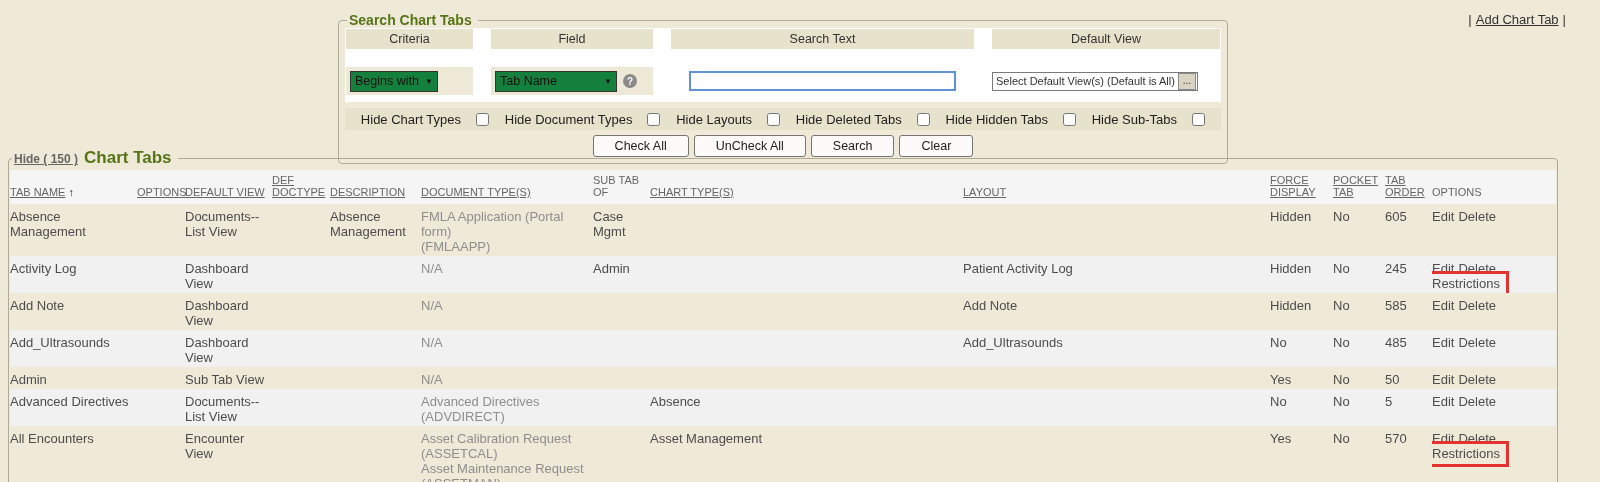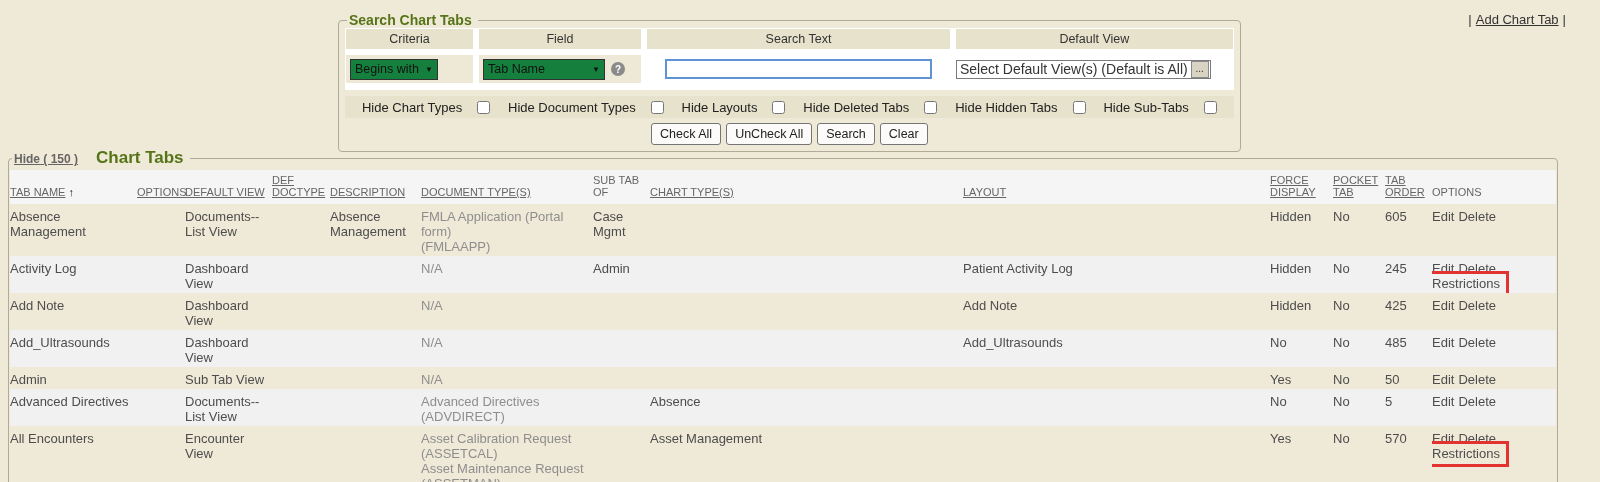"Criteria" .search-table { gap: 6px -> 18px }
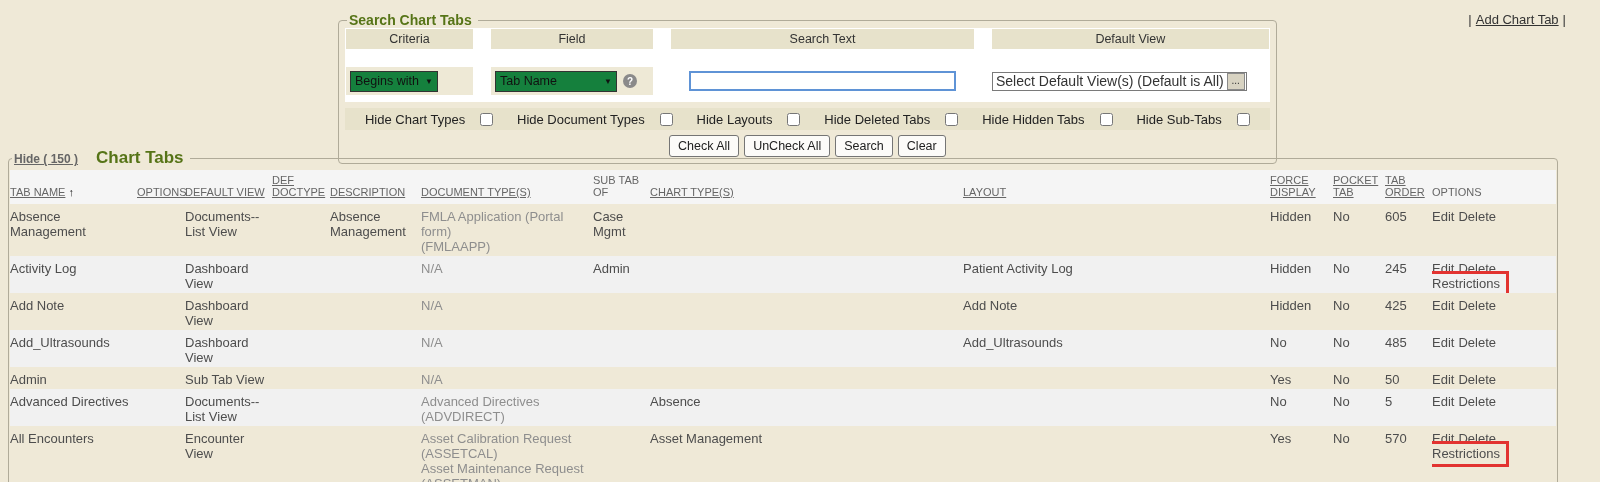"Select Default View(s) (Default is" .dv-text { font-size: 14px -> 11px }
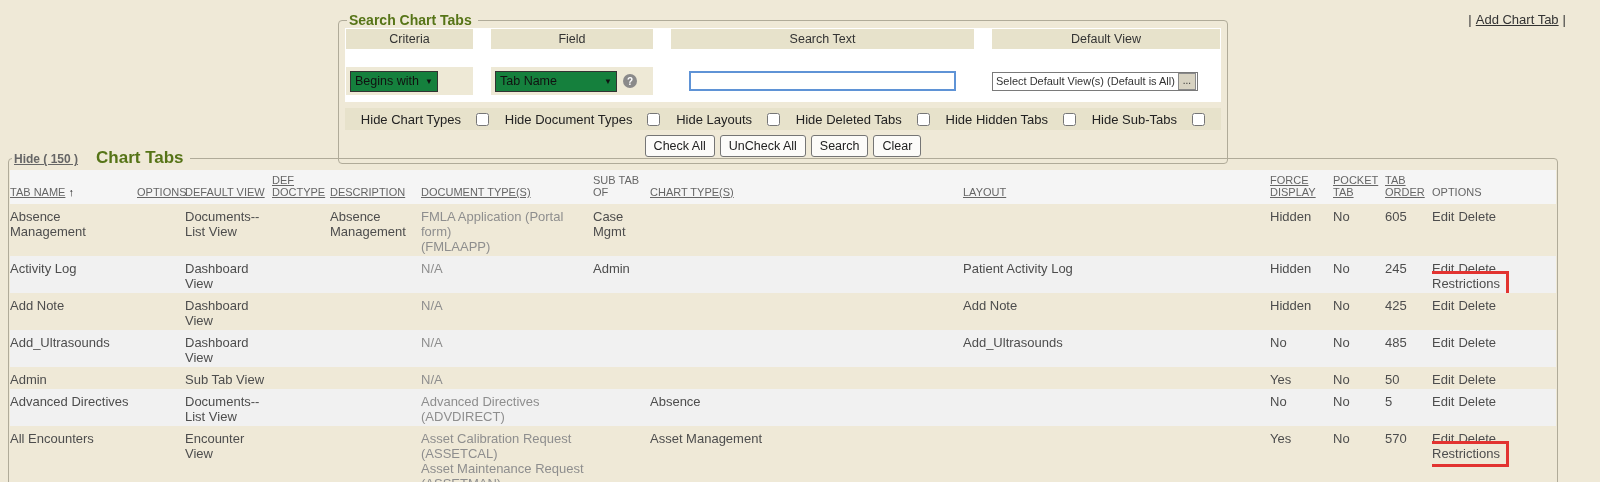"Check All" .win-btn { padding: 2px 8px -> 2px 21px }
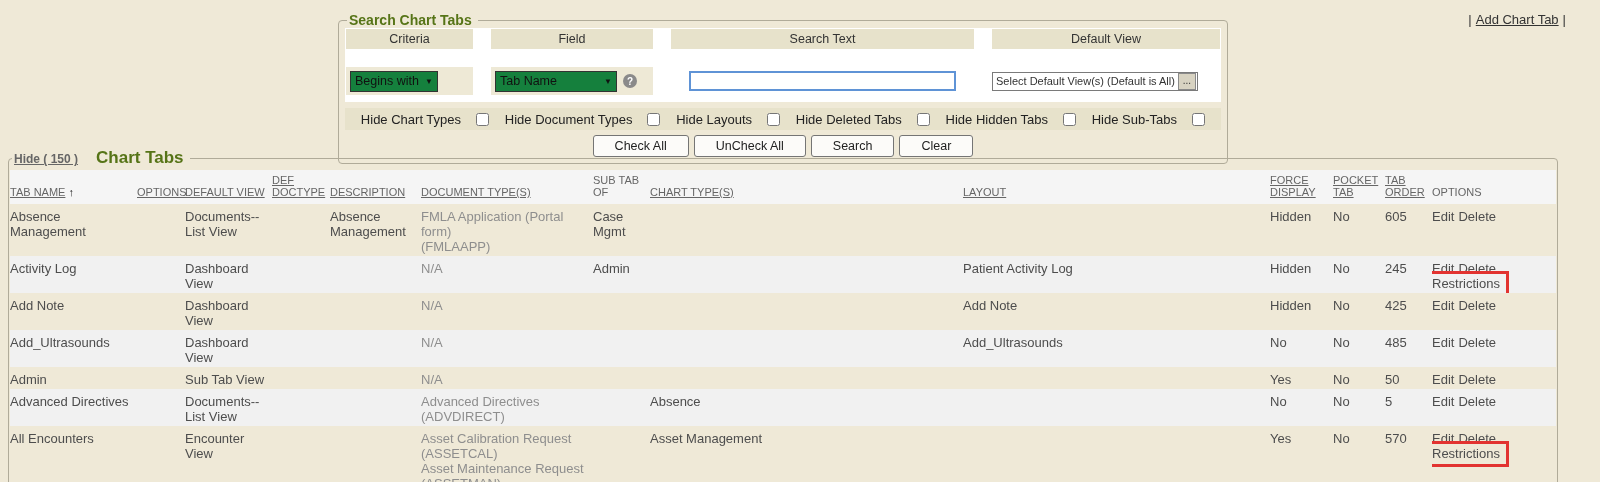"Hide ( 150 )" .hide-link { margin-right: 18px -> 6px }
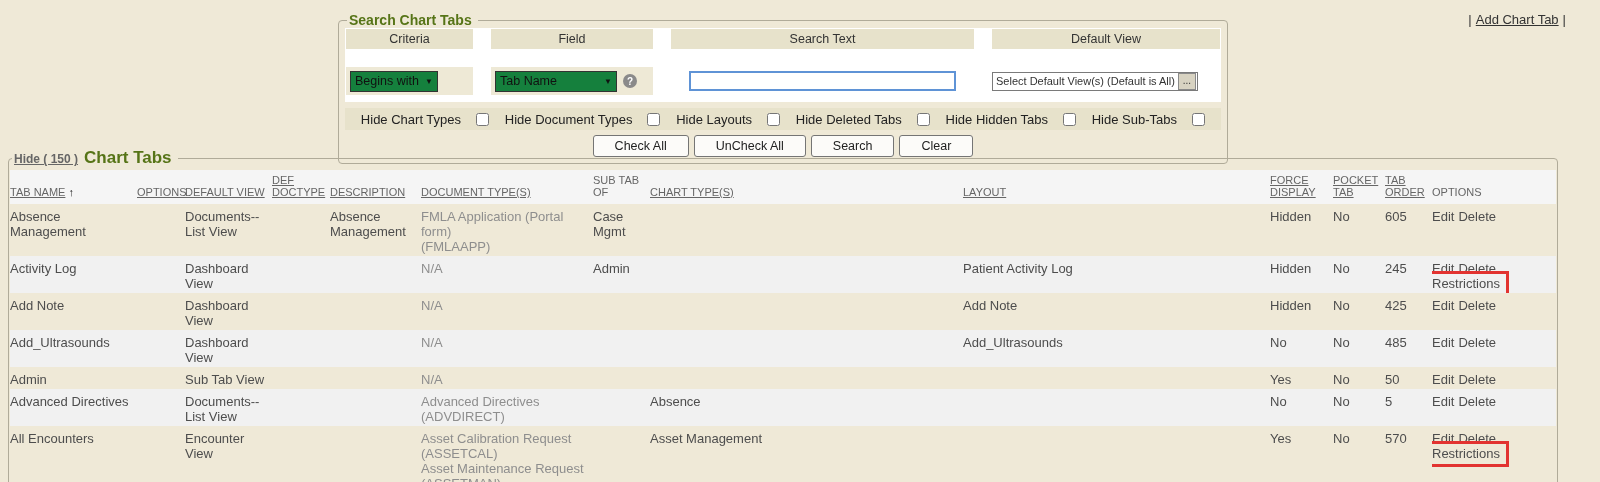"425" td.cell-tab-order { text: 425 -> 585 }
